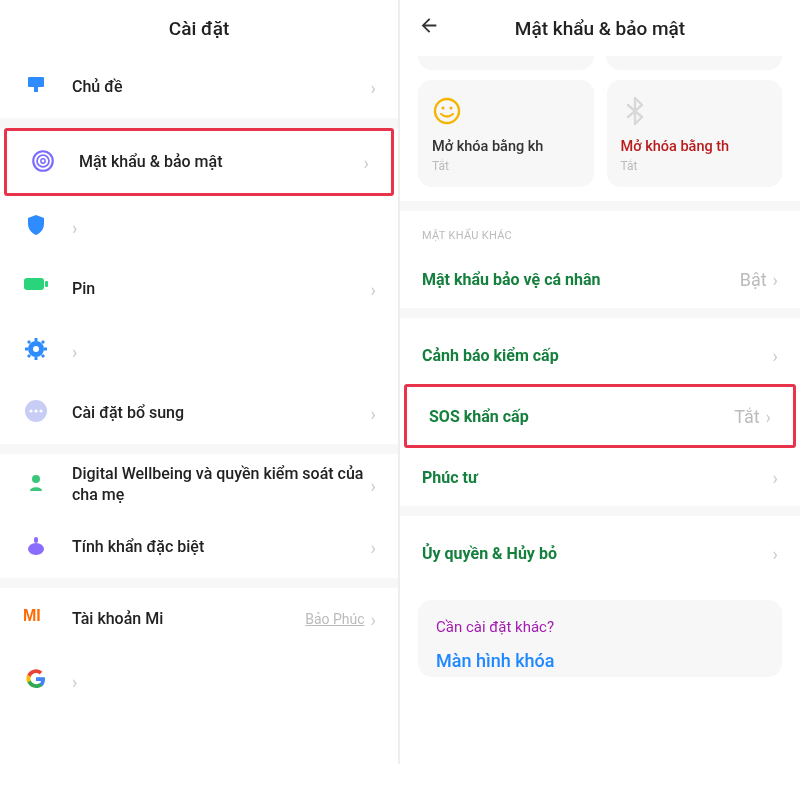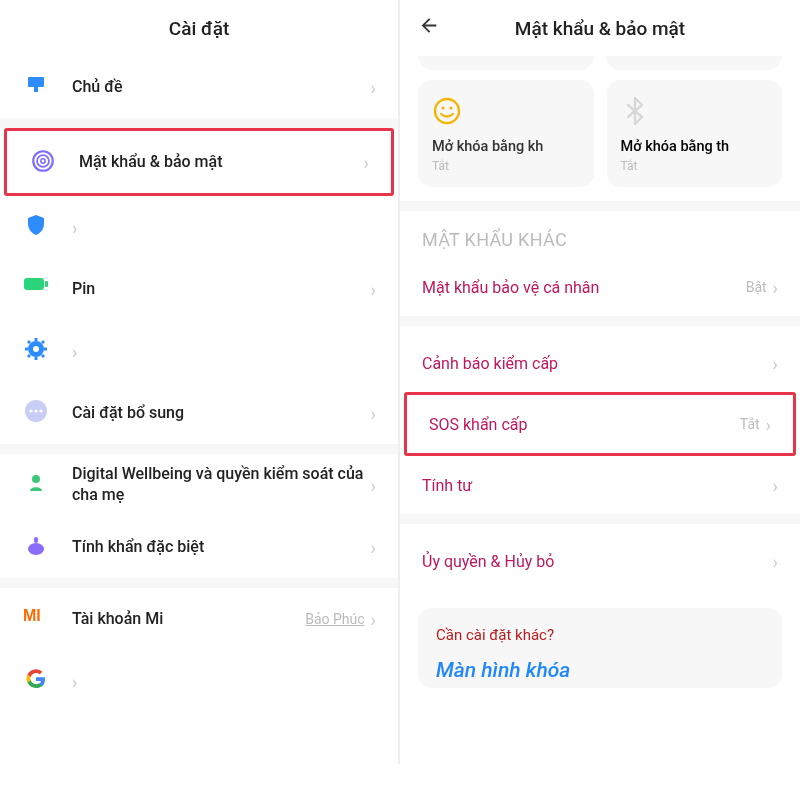"Mở khóa bằng th" .card-title.disabled { color: #000000 -> #b91c1c }
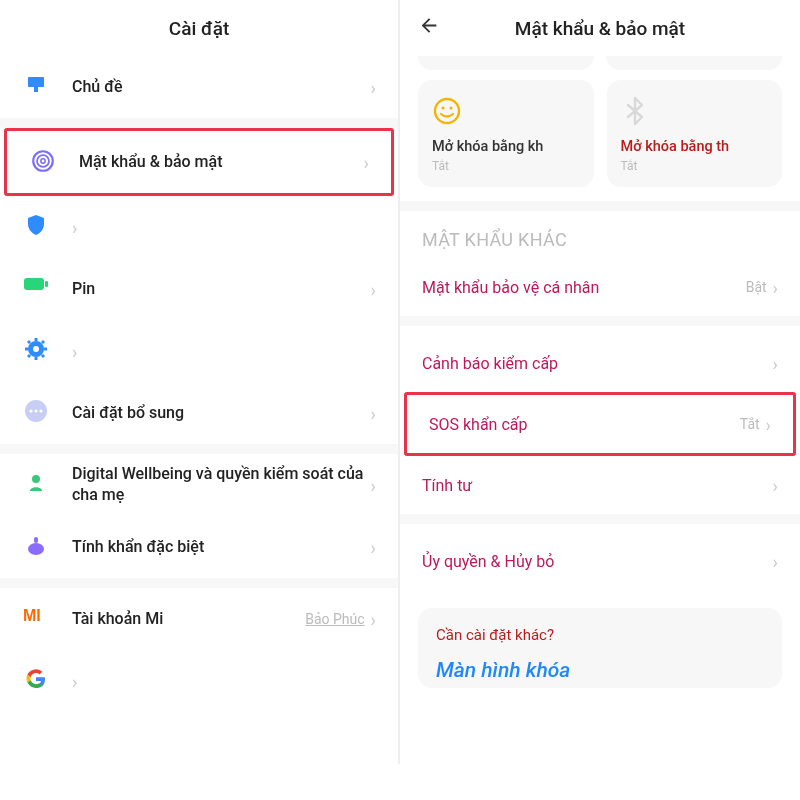"MẬT KHẨU KHÁC" .section-header { font-size: 18px -> 11px }
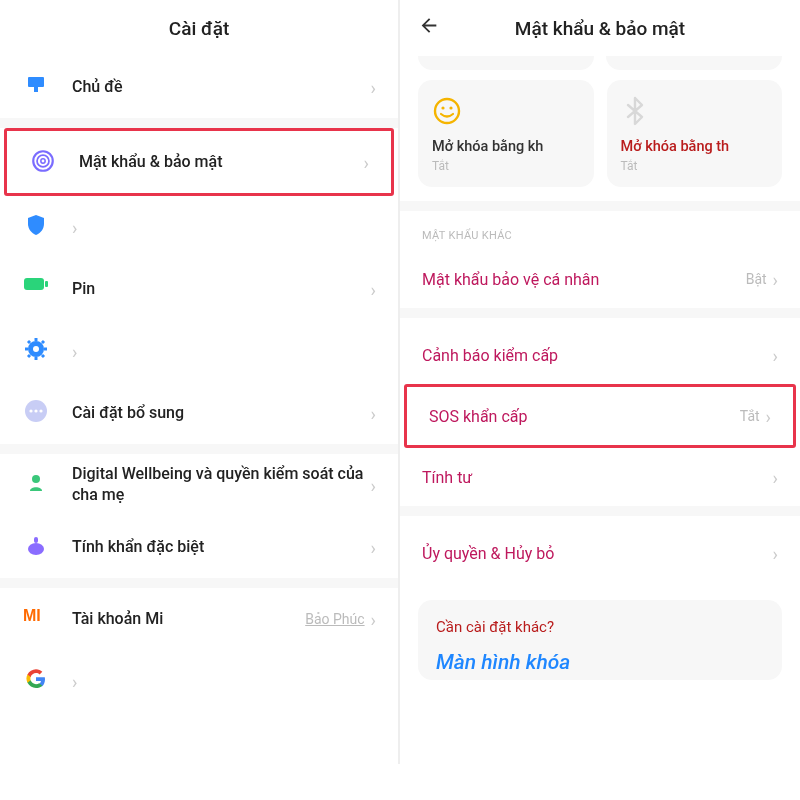"Mật khẩu bảo vệ cá" .row2 .label { color: #be185d -> #15803d; font-weight: 400 -> 700 }
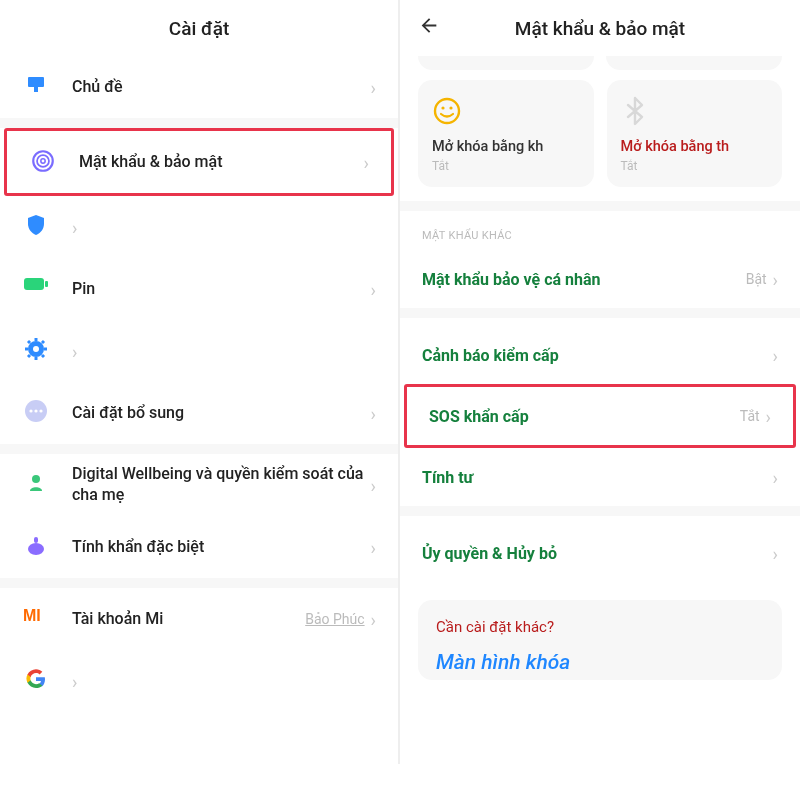"Bật" .row2 .value { font-size: 14px -> 18px }
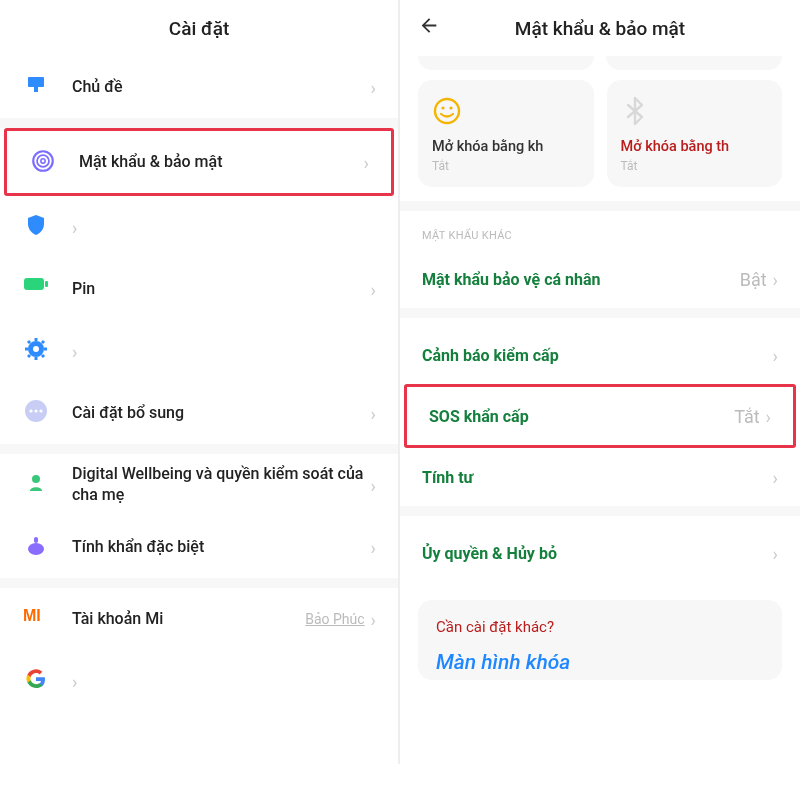"Tính tư" div.label { text: Tính -> Phúc }
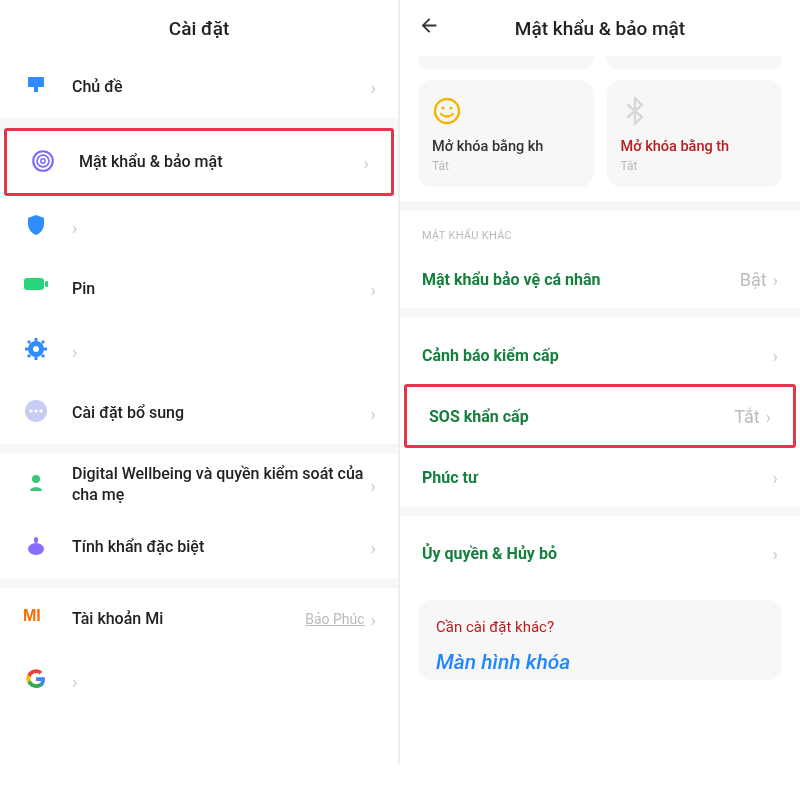"Cần cài đặt khác?" .footer-q { color: #b91c1c -> #a21caf }
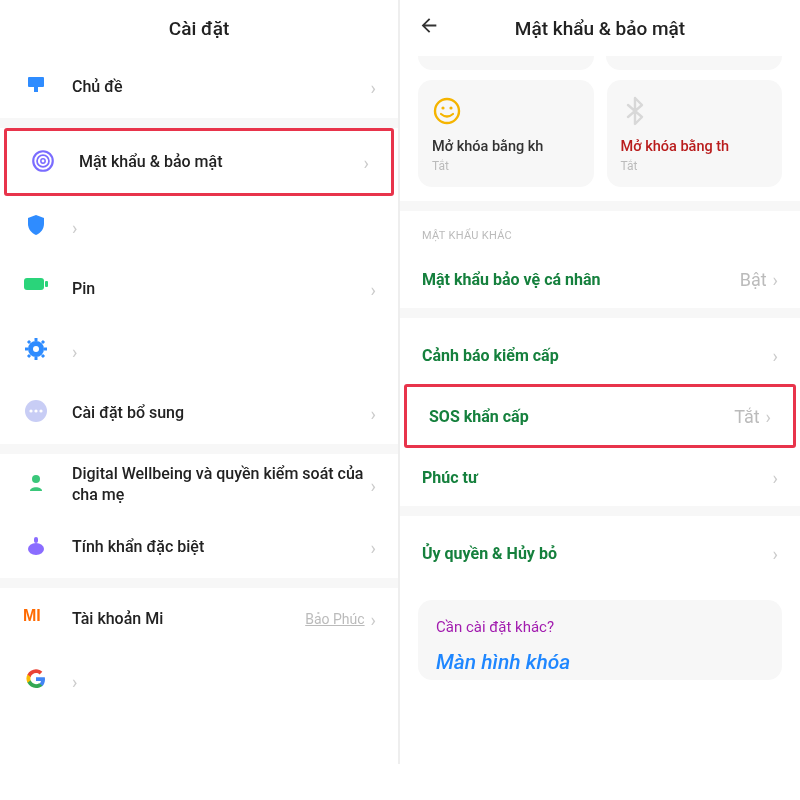"Màn hình khóa" .footer-link { font-size: 21px -> 18px; font-style: italic -> none }
